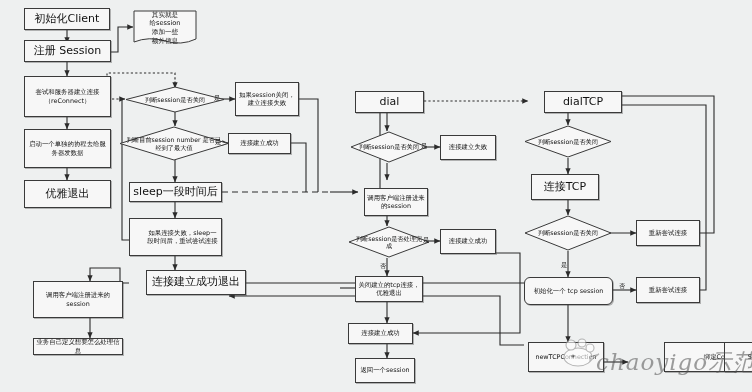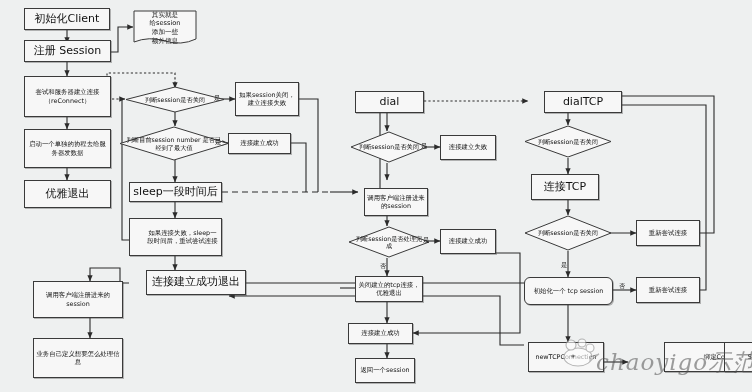"业务自己定义想要怎么处理信息" div.node { height: 40px -> 17px }
